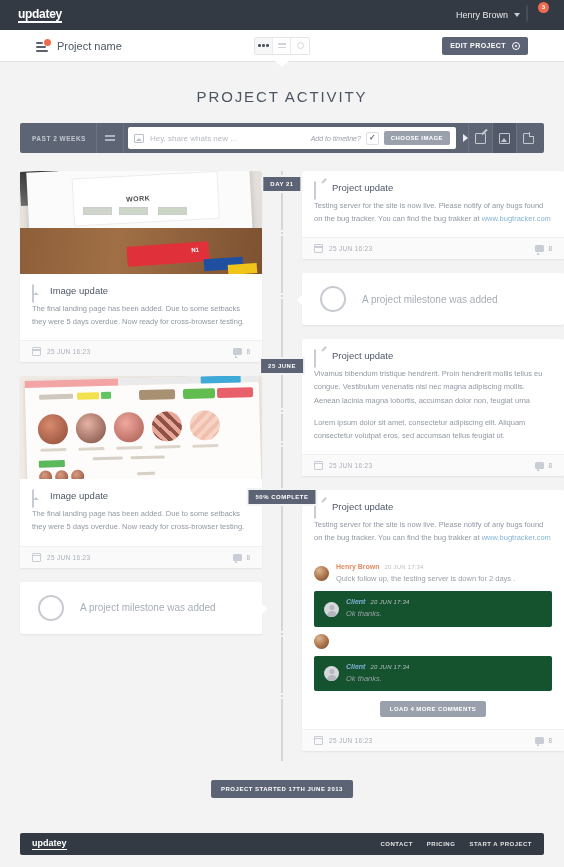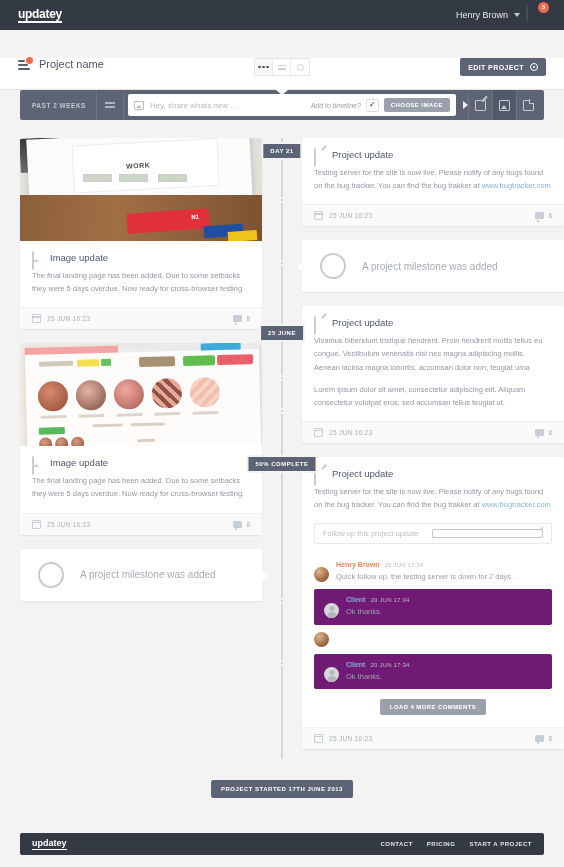"Project name" .projbar { align-items: flex-start -> center; margin-top: 28px -> none; padding: 0 18px -> 0 36px }
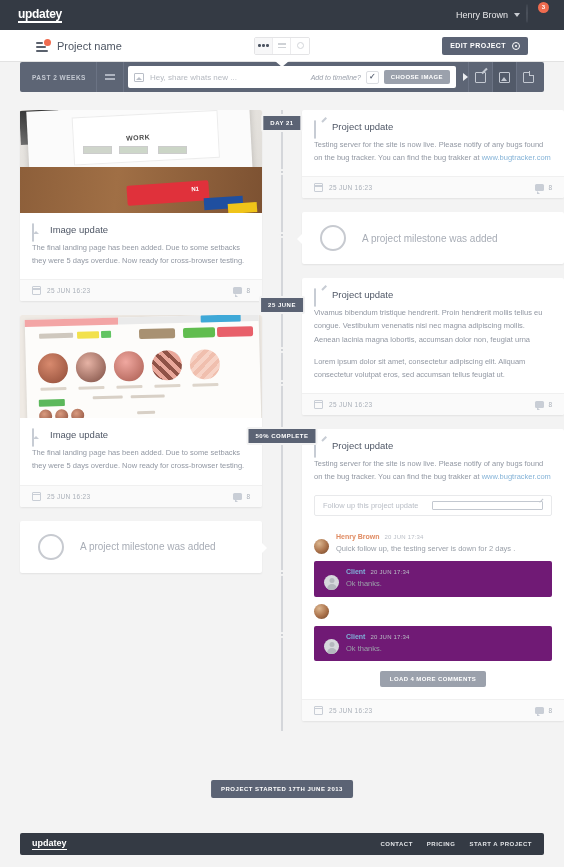"PROJECT ACTIVITY" h1.page-title { html: none -> <h1>PROJECT ACTIVITY</h1> }
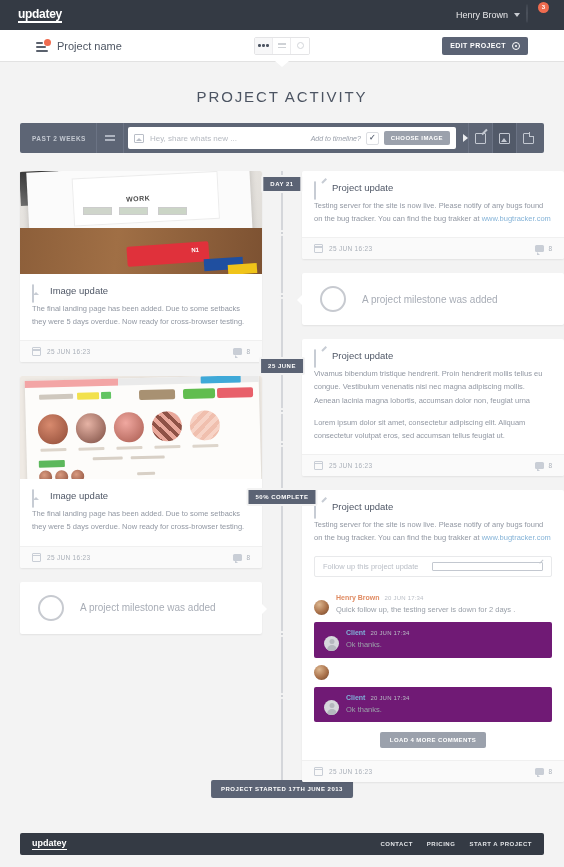"Follow up this project update" div.followup { html: <div> <span>Follow up this project update</span> <span></span> </div> -> none }
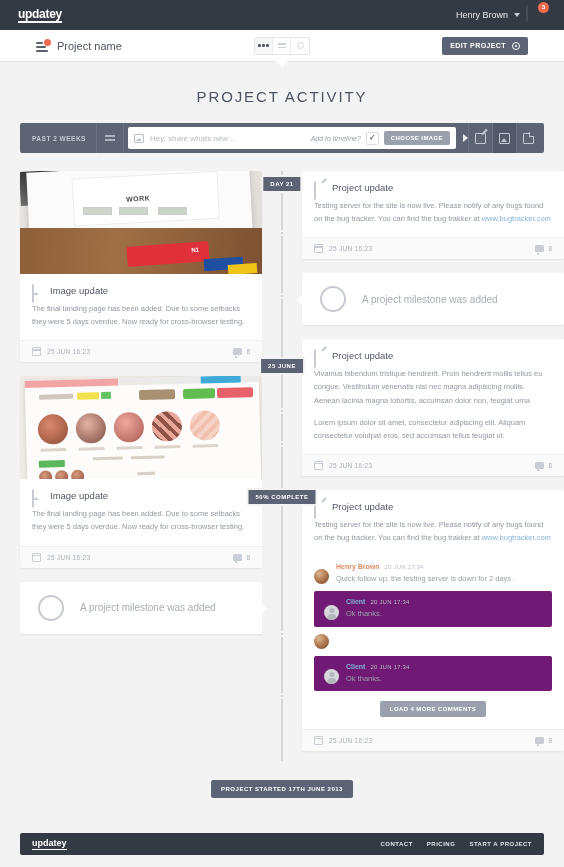"Quick follow up, the testing" .comment { align-items: flex-end -> center }
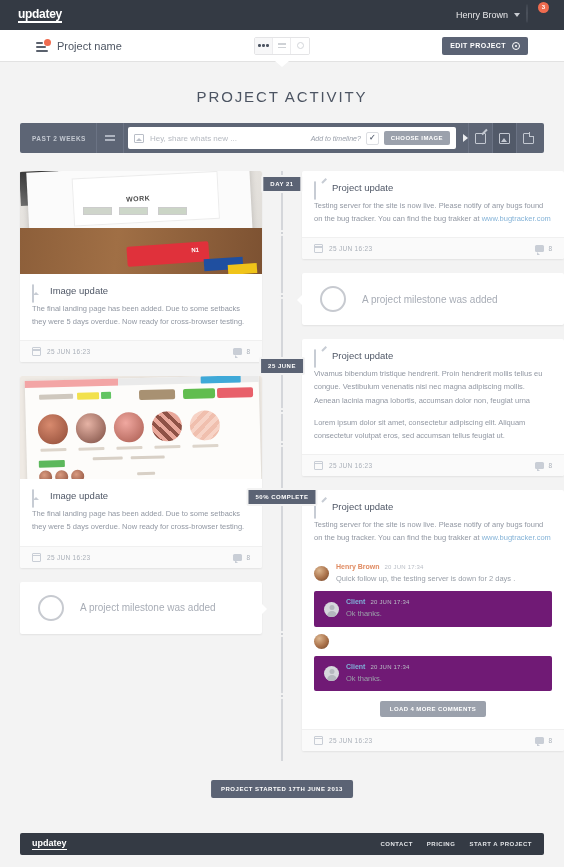"Ok thanks." .comment.alt { background: #701a75 -> #14532d; font-style: none -> italic }
